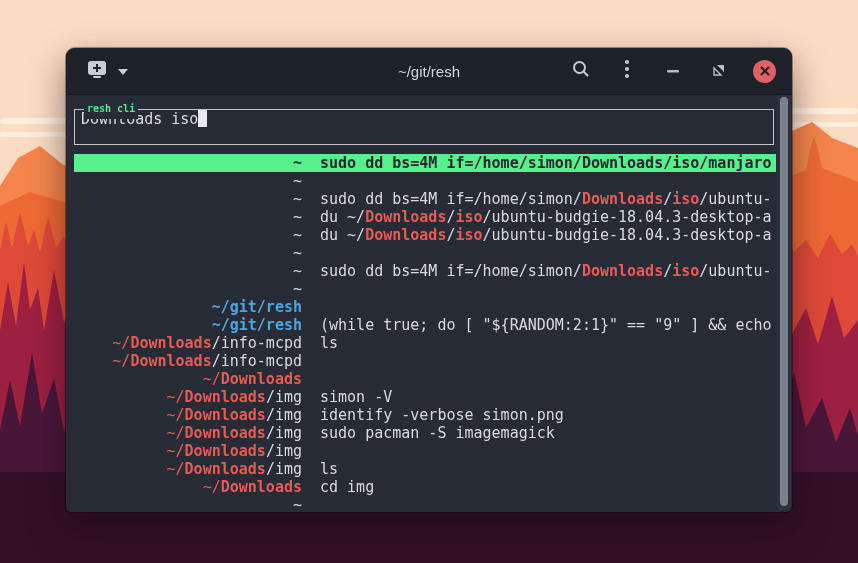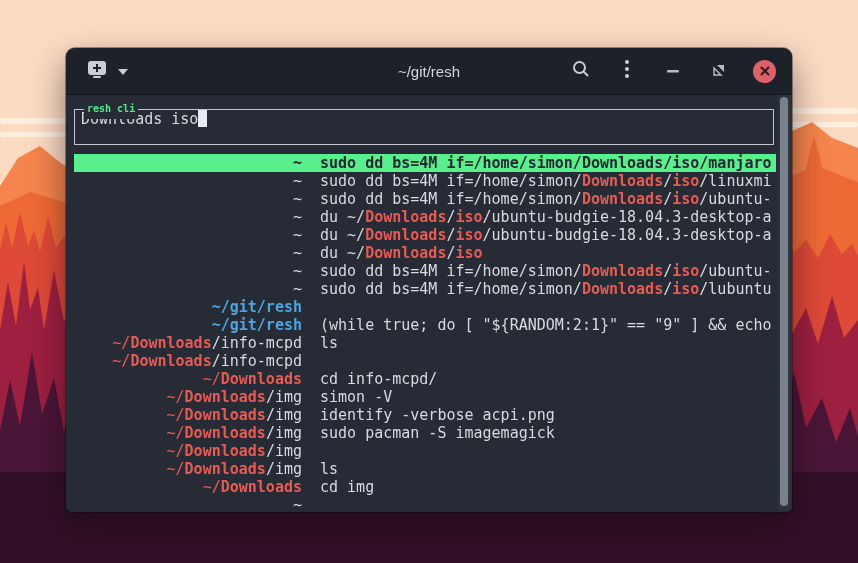"sudo dd bs=4M if=/home/simon/Downloads/iso/linuxmi" span.cmd { html: <span><span>sudo dd bs=4M if=/home/simon/</span><span>Downloads</span><span>/</span><span>iso</span><span>/linuxmi</span></span> -> none }
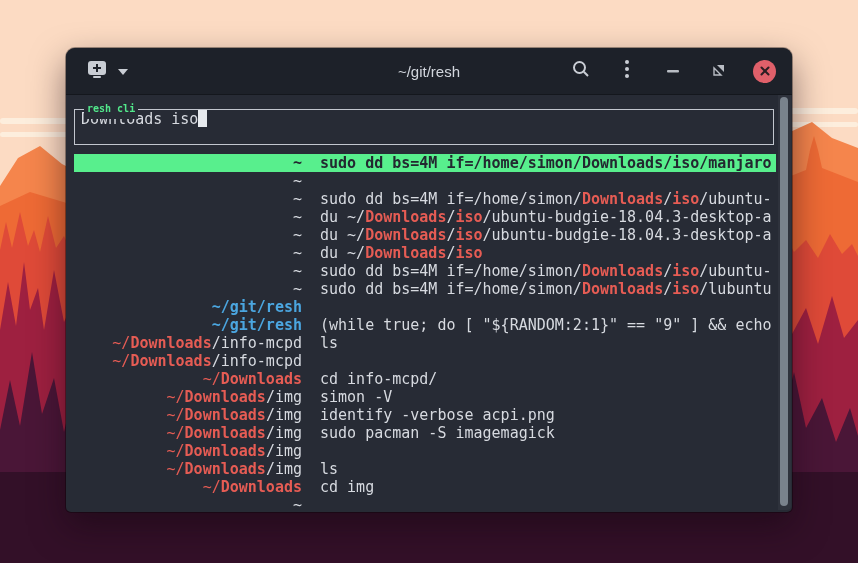"du ~/Downloads/iso" span.cmd { html: <span><span>du ~/</span><span>Downloads</span><span>/</span><span>iso</span></span> -> none }
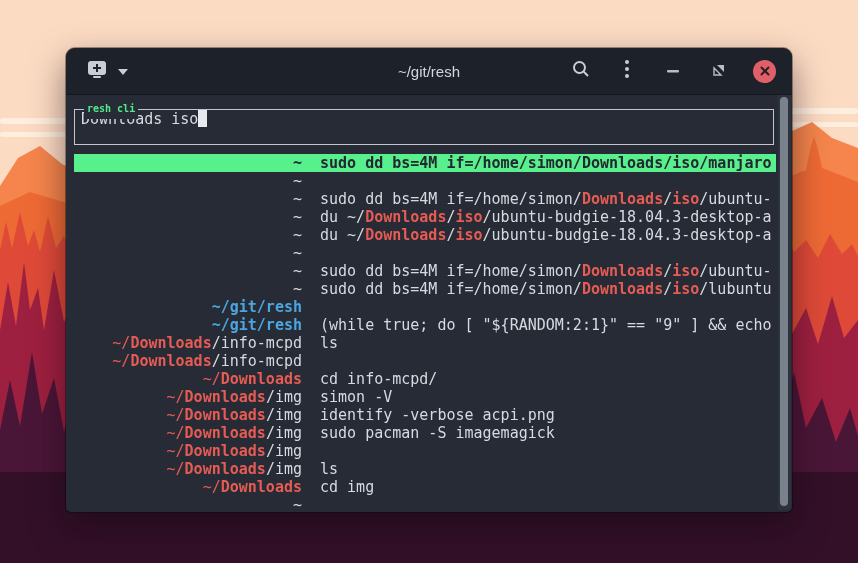"sudo dd bs=4M if=/home/simon/Downloads/iso/lubuntu" span.cmd { html: <span><span>sudo dd bs=4M if=/home/simon/</span><span>Downloads</span><span>/</span><span>iso</span><span>/lubuntu</span></span> -> none }
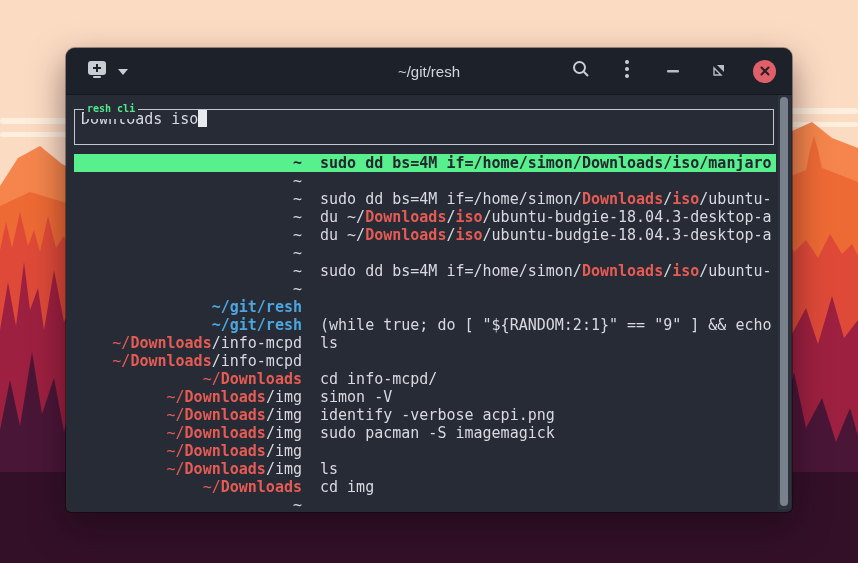"cd info-mcpd/" span.cmd { html: <span><span>cd info-mcpd/</span></span> -> none }
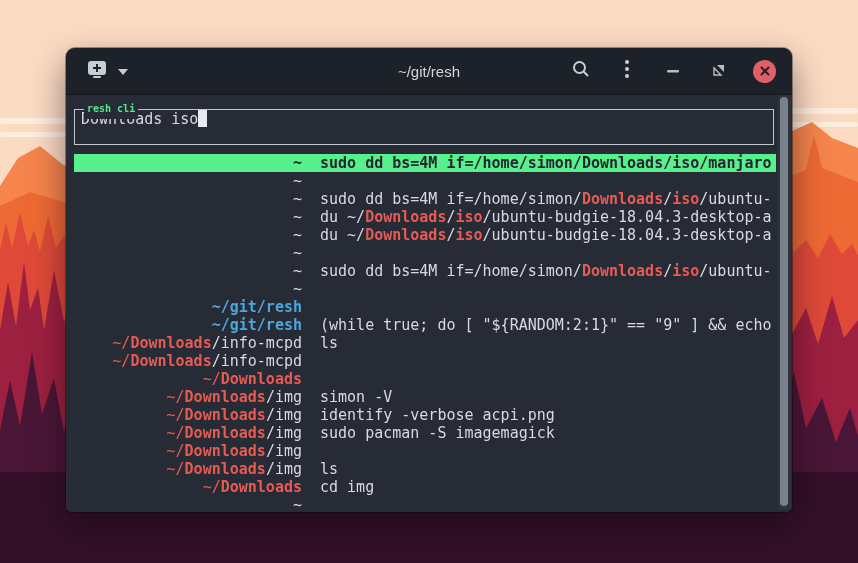"identify -verbose acpi.png" span { text: acpi.png -> simon.png }
